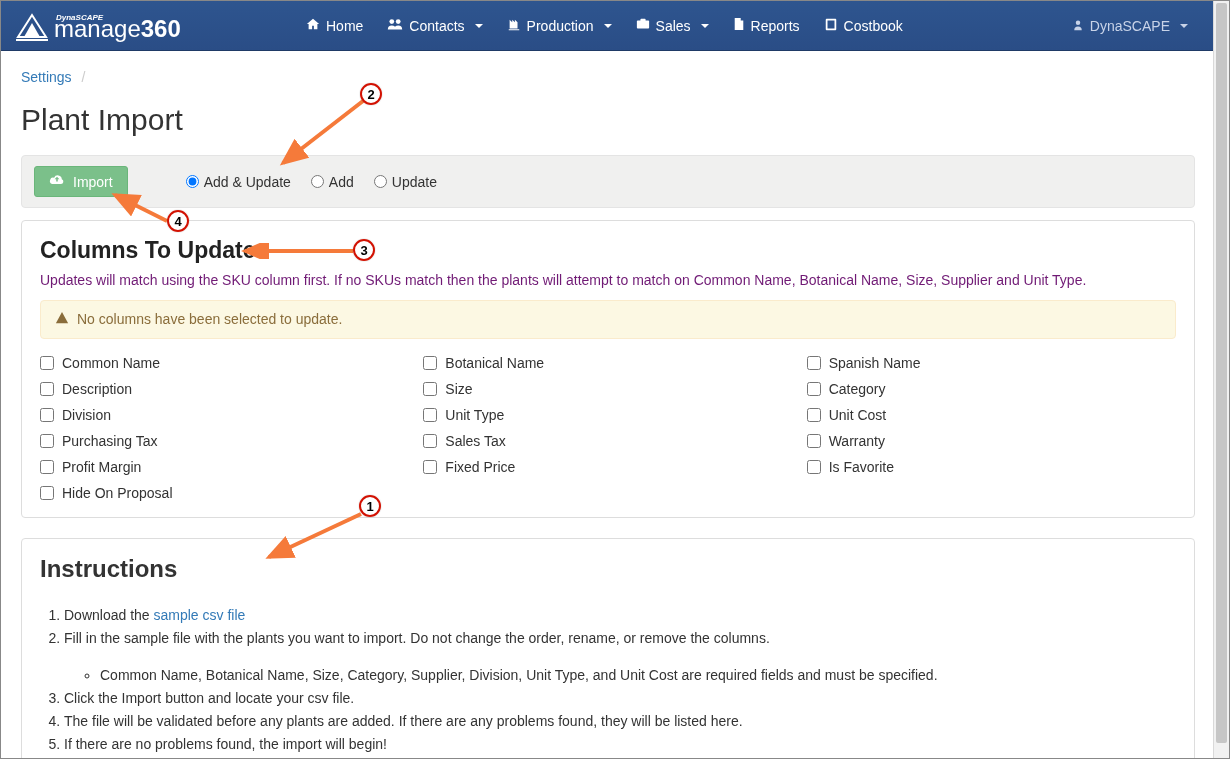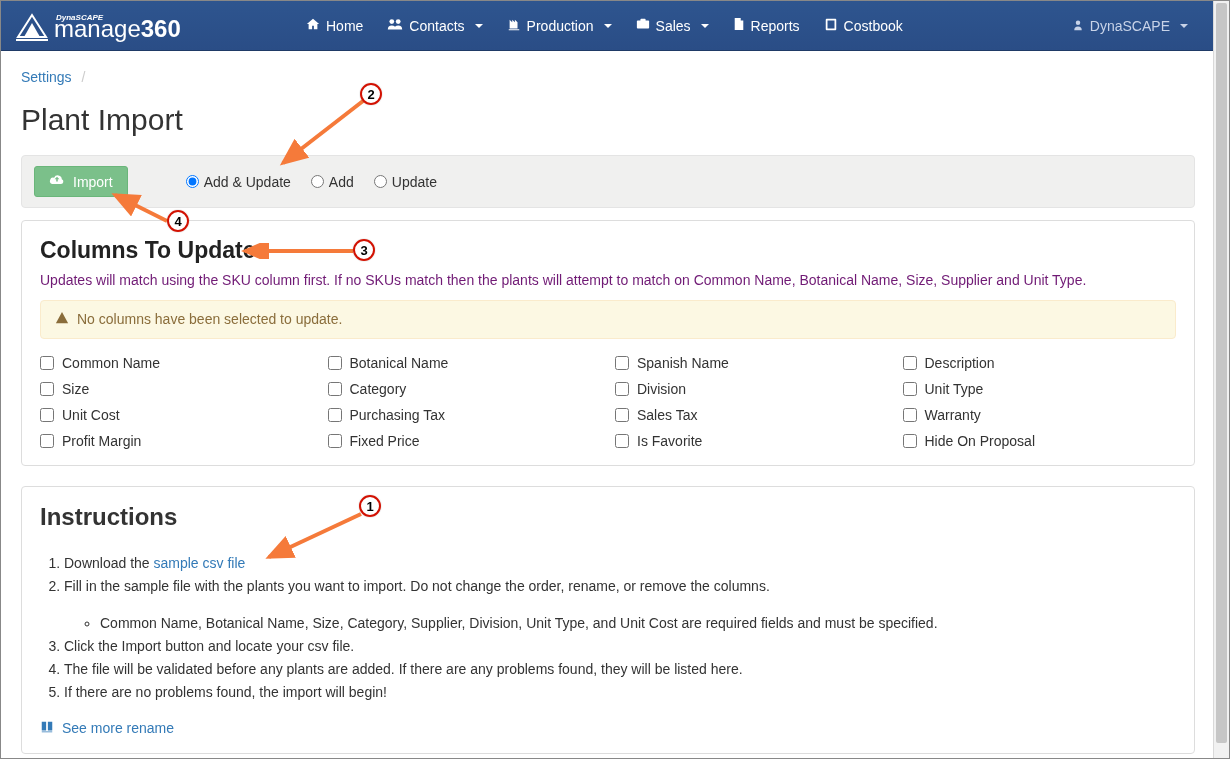"Common Name" .checkbox-grid { grid-template-columns: repeat(4, 1fr) -> repeat(3, 1fr) }
